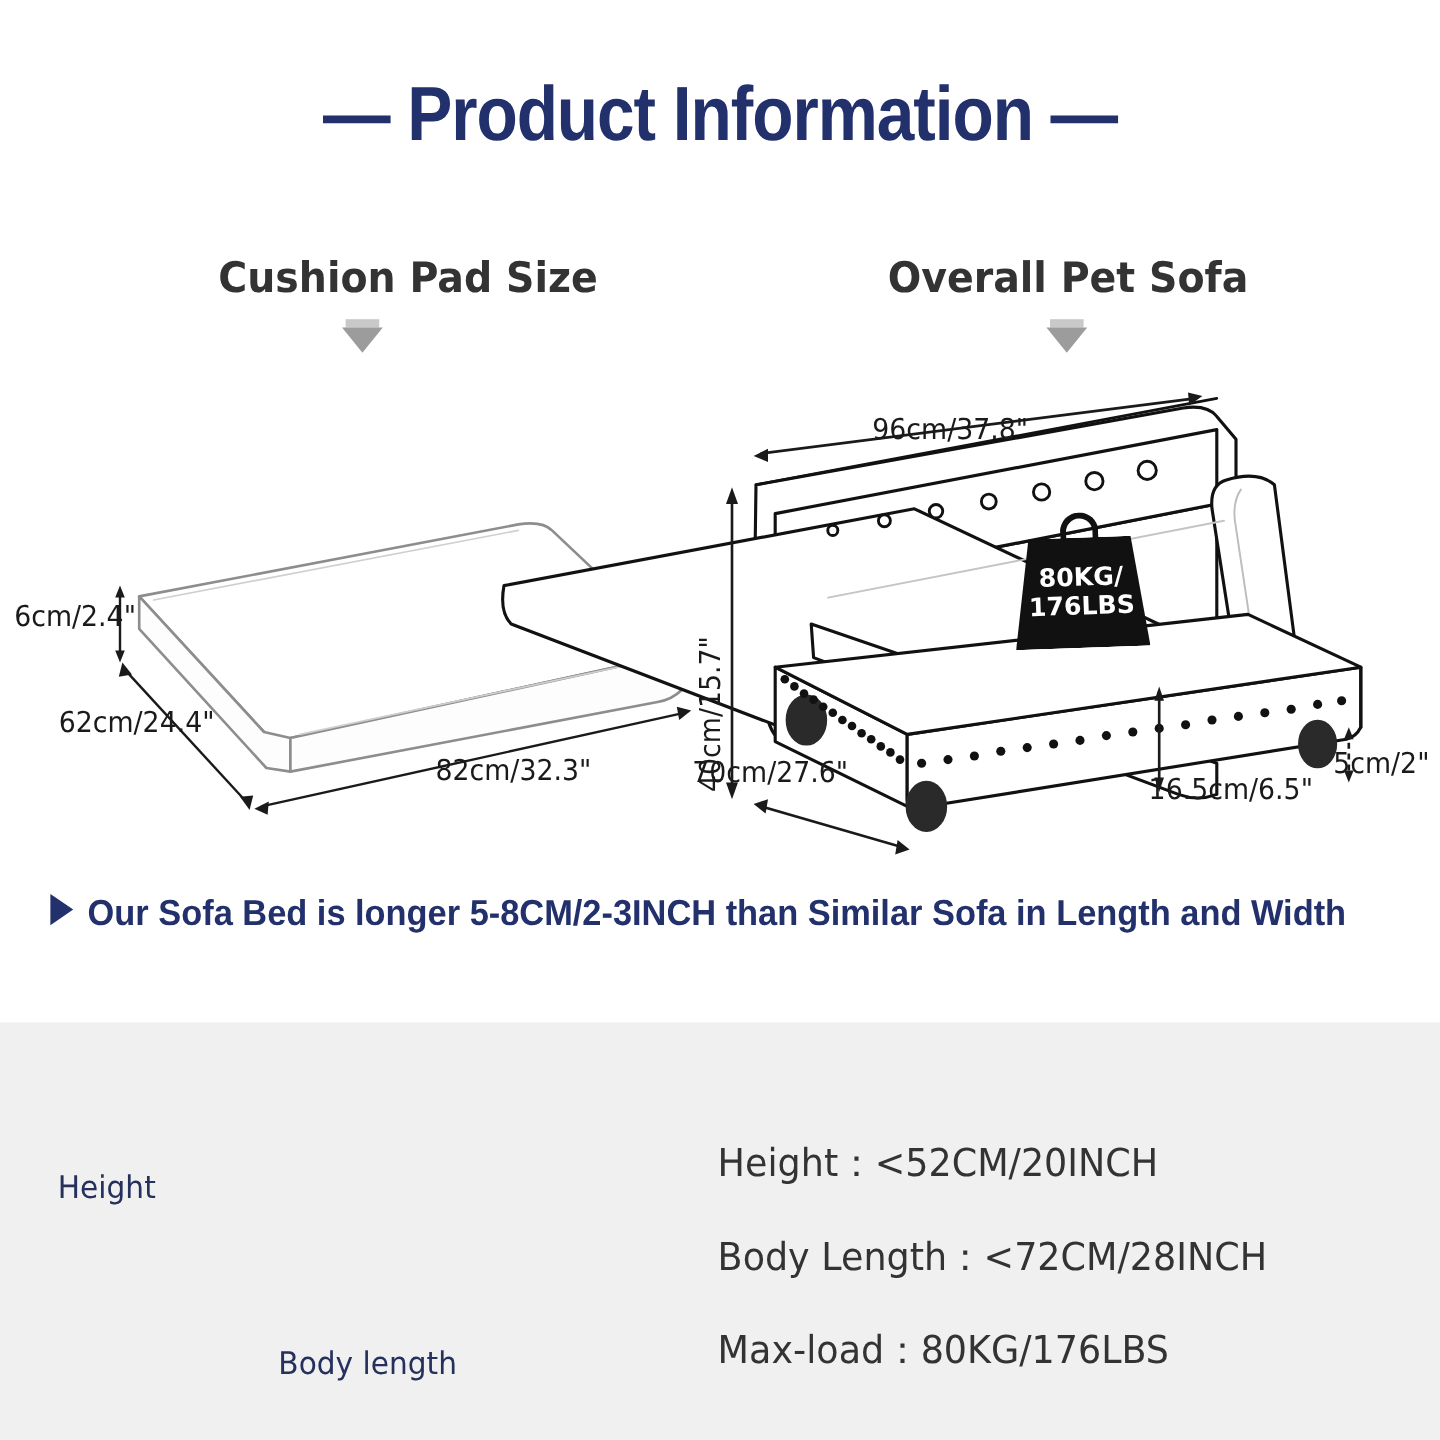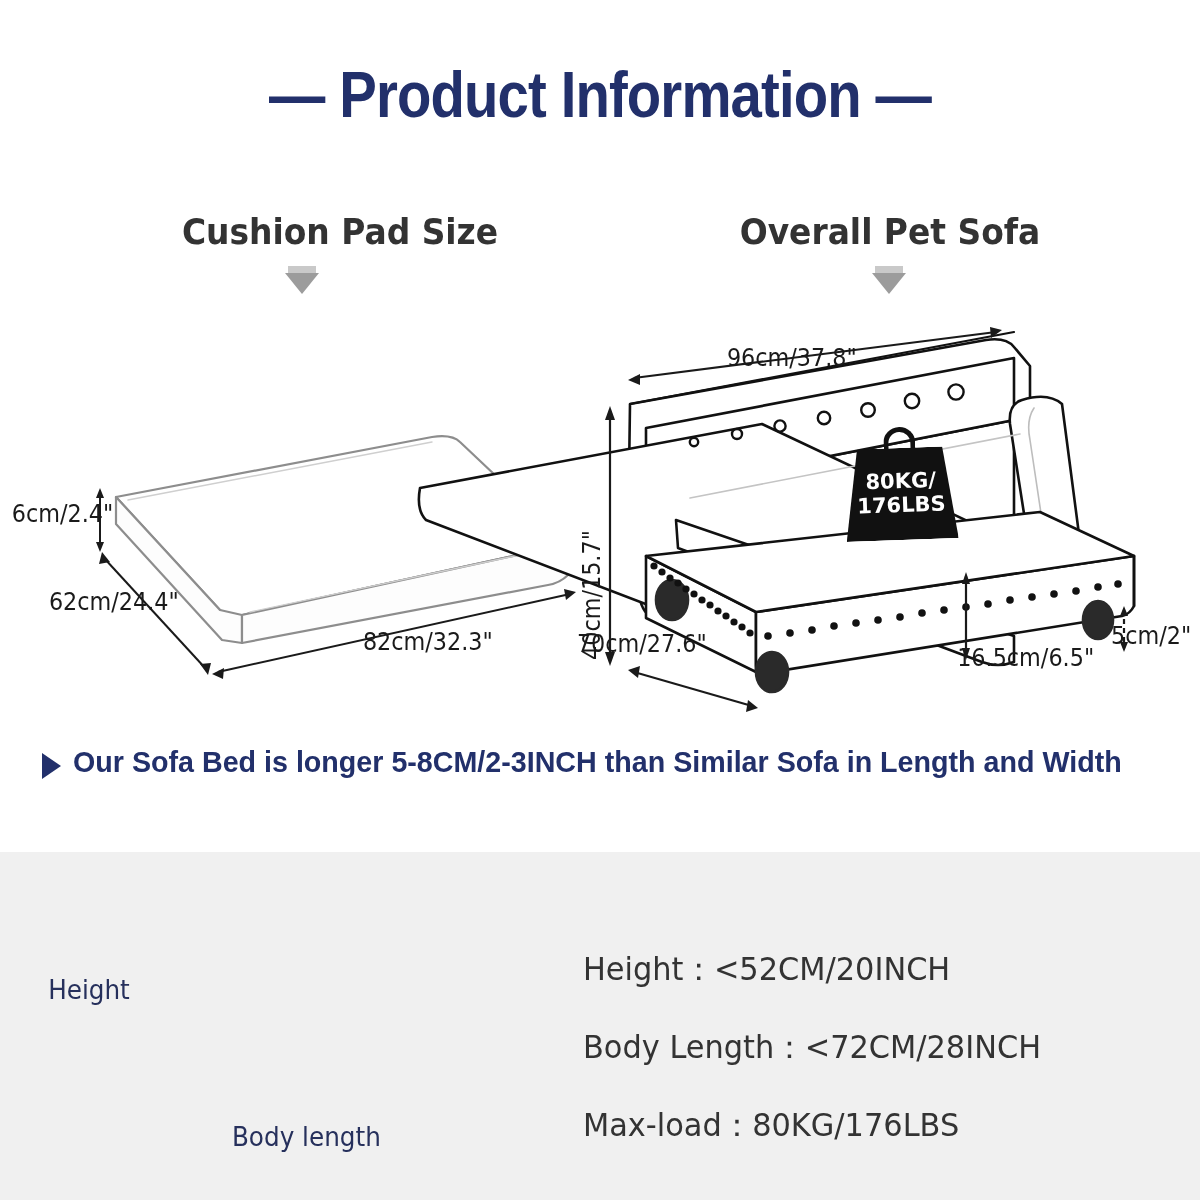"Our Sofa Bed is longer" .banner { align-items: flex-end -> flex-start }
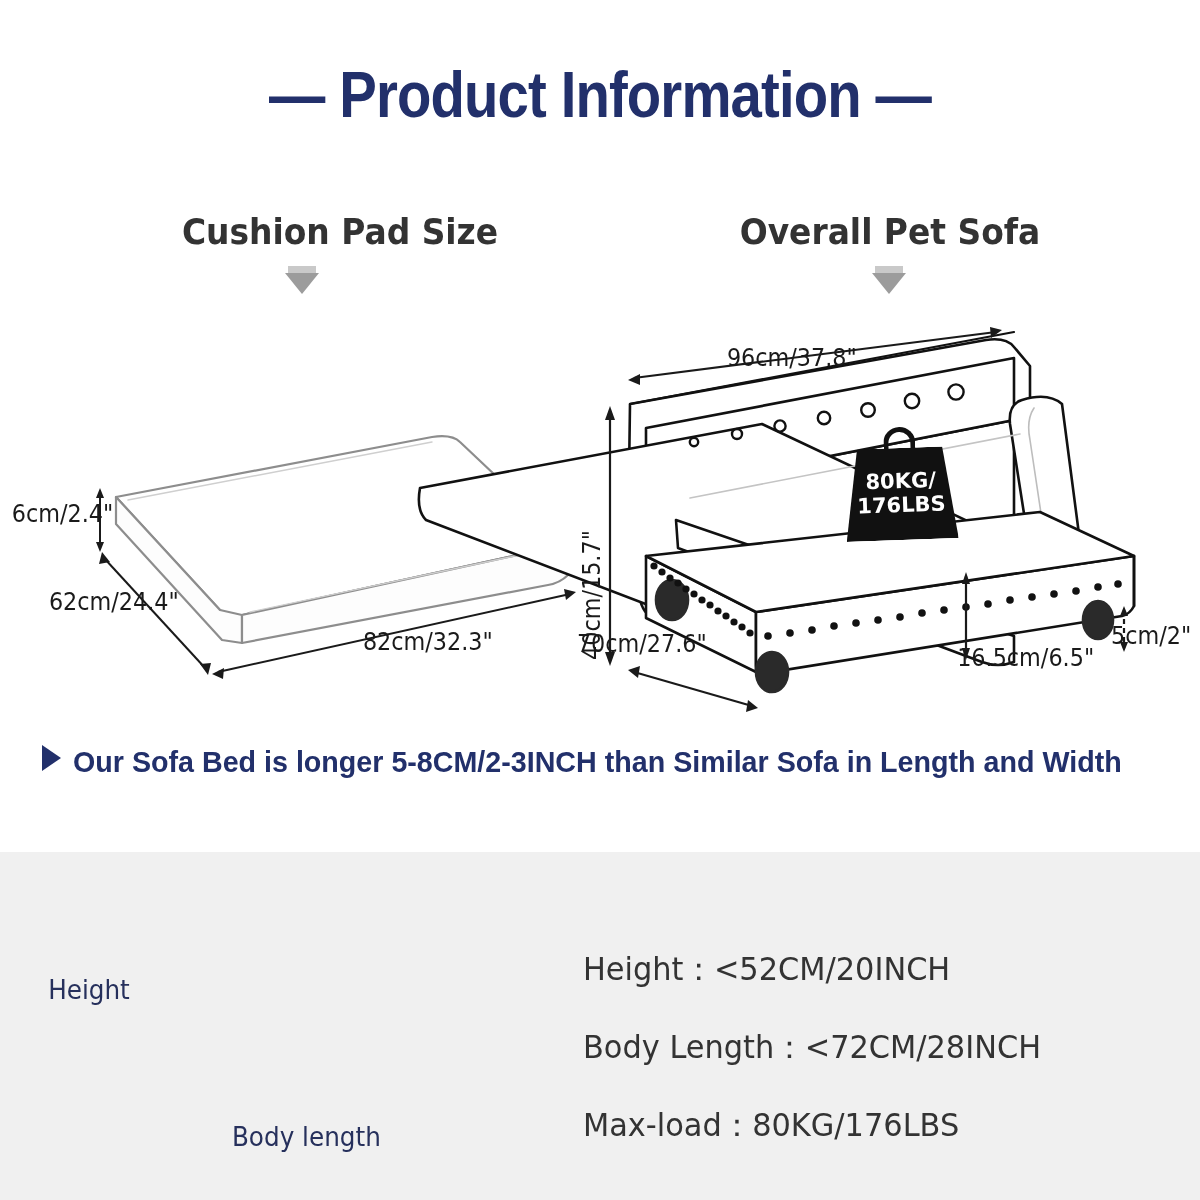"Height：<52CM/20INCH" .spec-list { left: 583px -> 598px }
